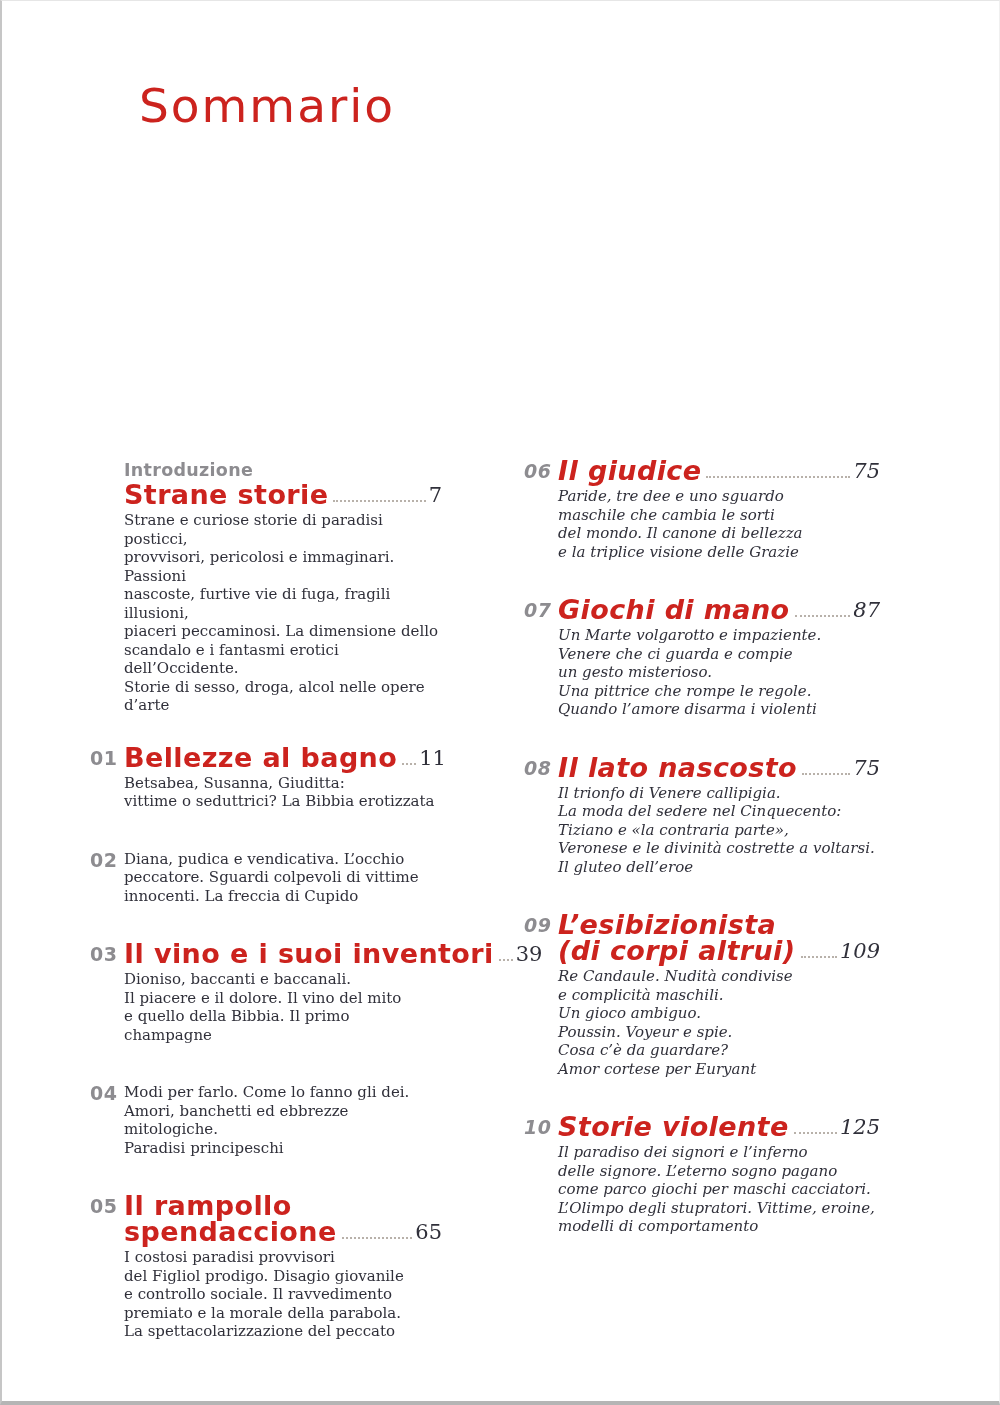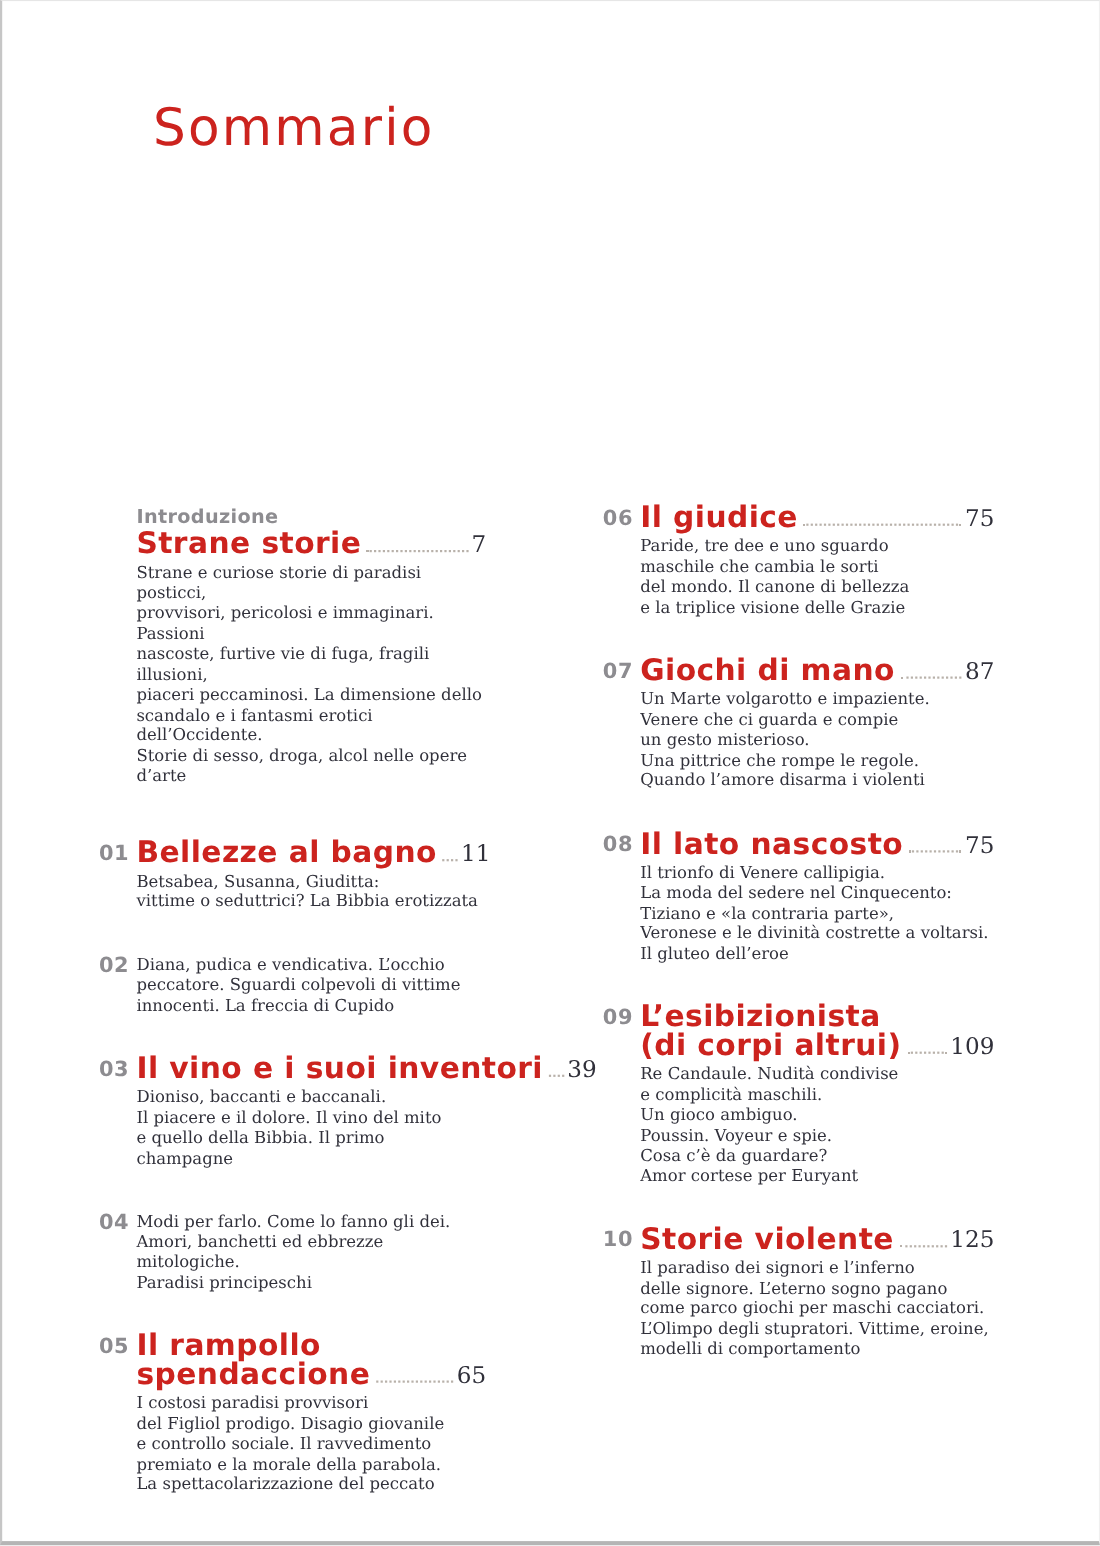"Sommario" .page-title { top: 86px -> 75px }
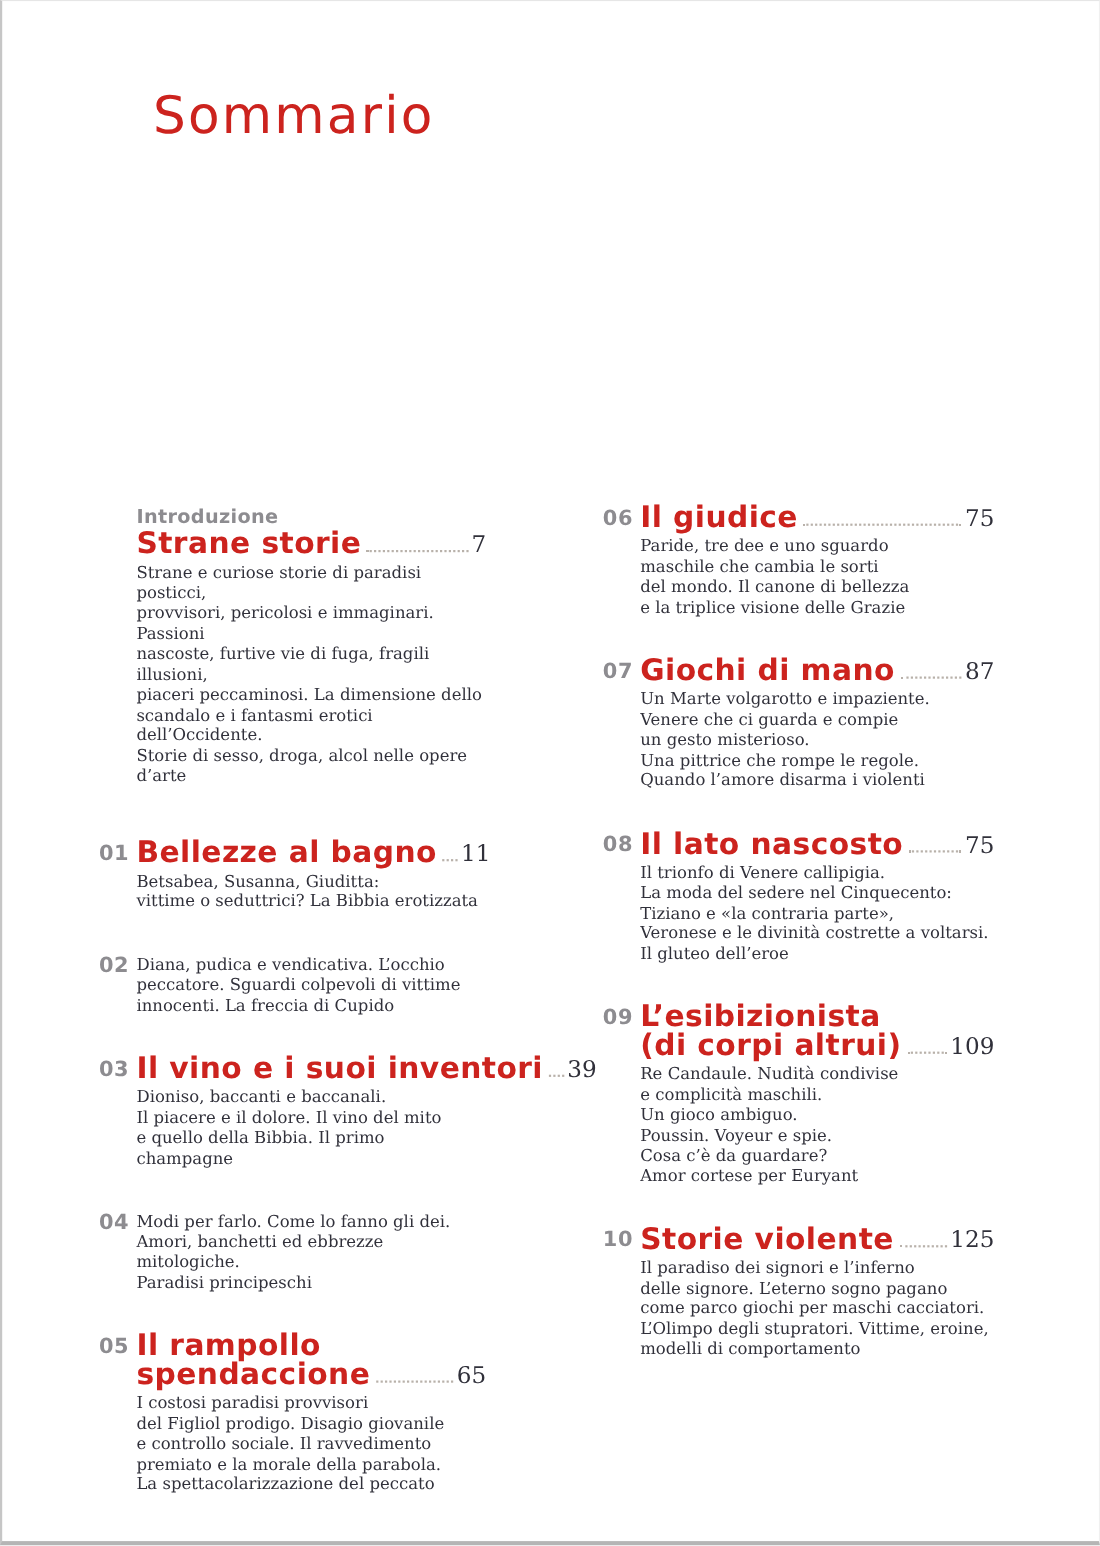"Introduzione" .entry.intro { margin-bottom: 48px -> 30px }
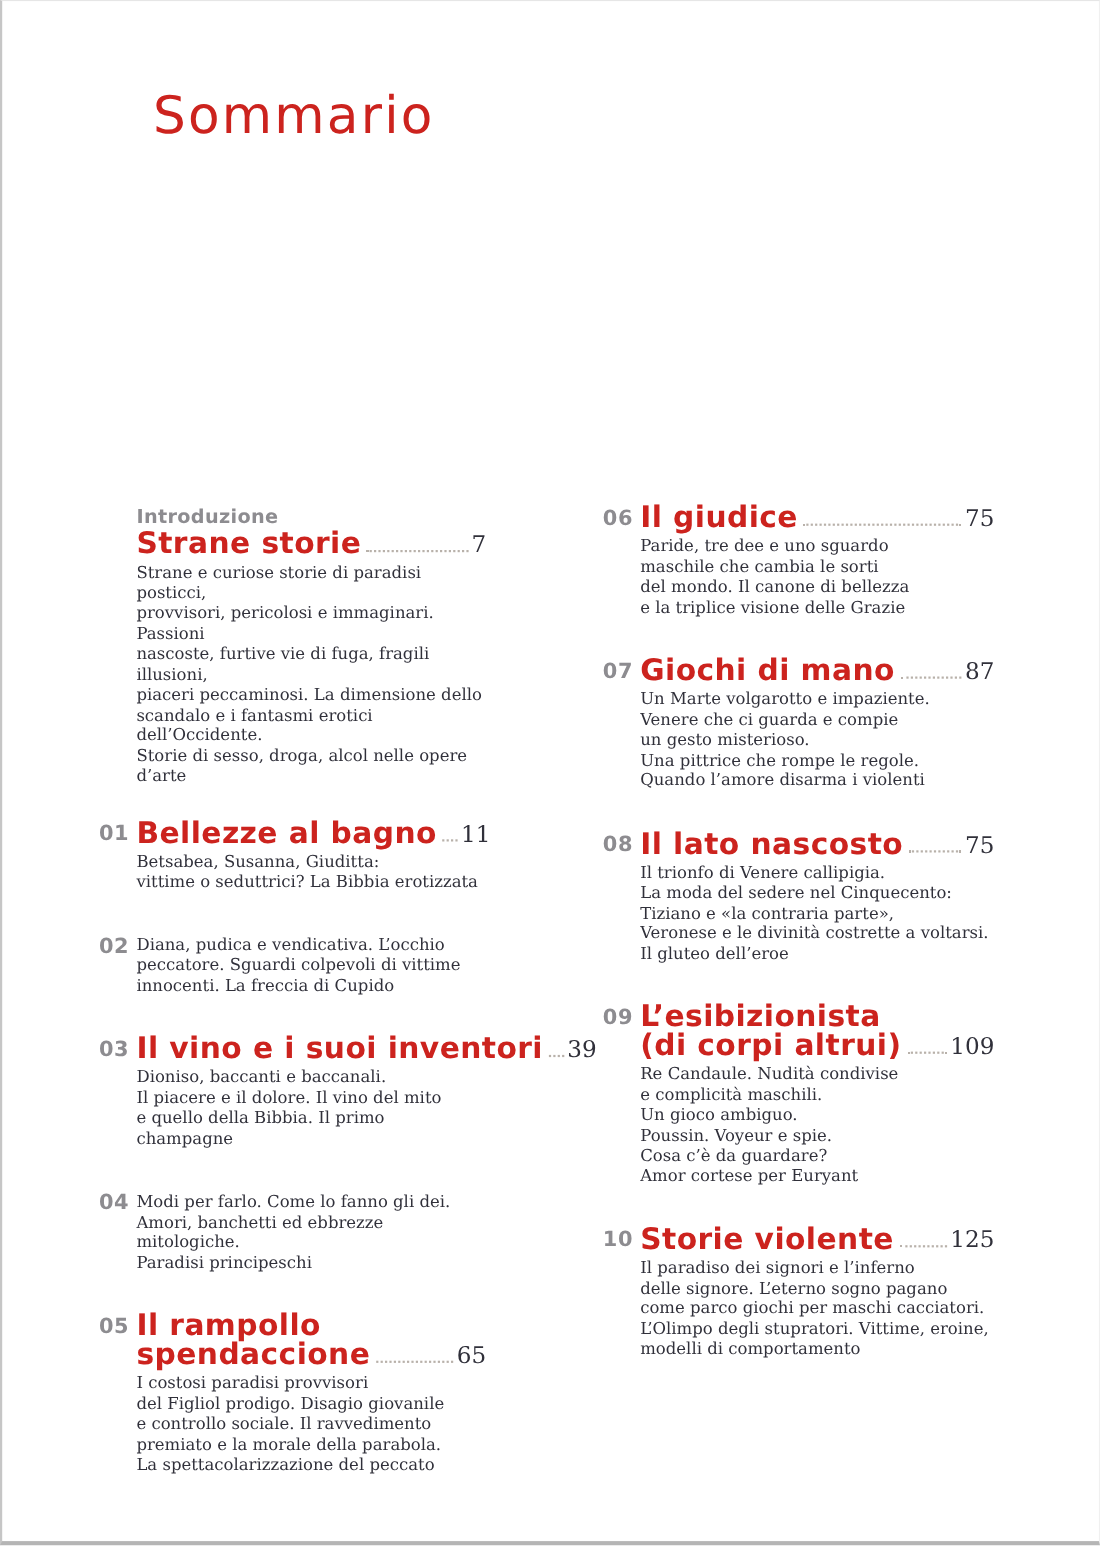"06" .col-right { font-style: none -> italic; left: 546px -> 522px }
